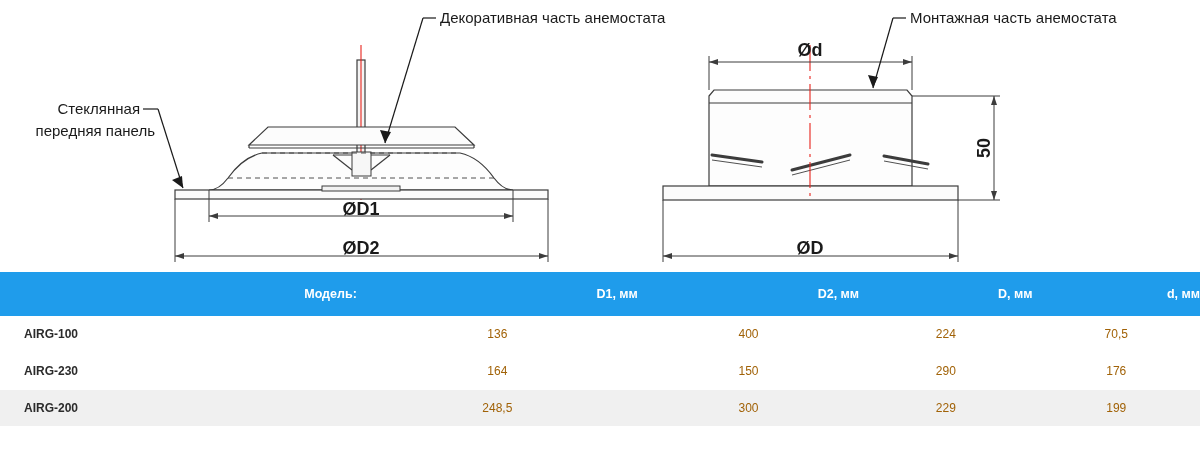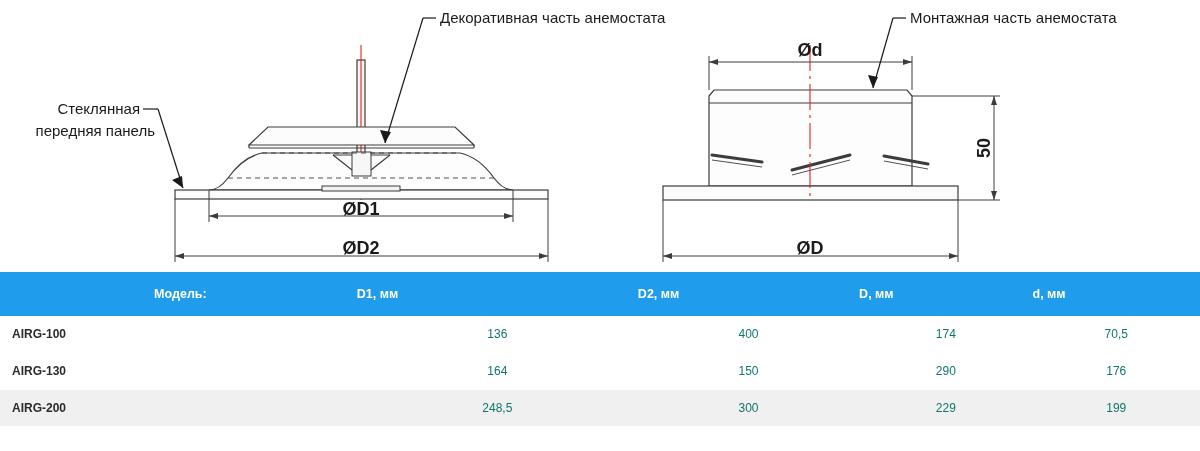"Модель:" #spec-table thead th.first-col { text-align: center -> right }
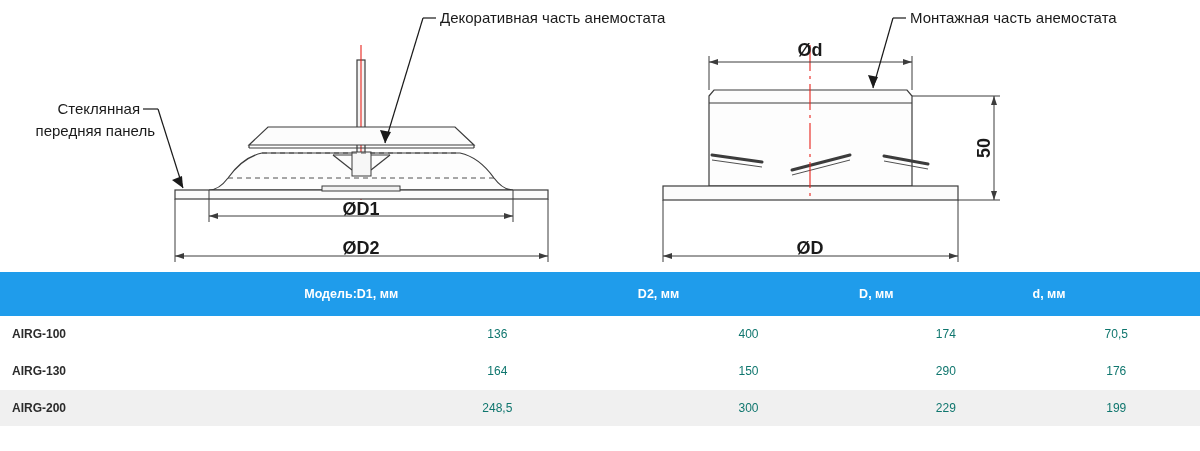"D1, мм" #spec-table thead th { text-align: left -> right }
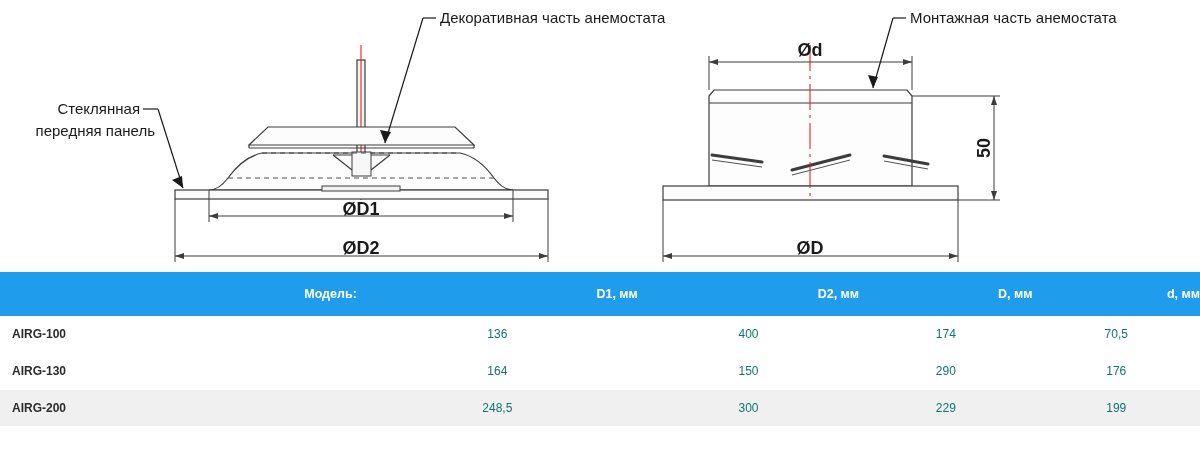"AIRG-100" #spec-table tbody td.first-col { padding-left: 12px -> 24px }
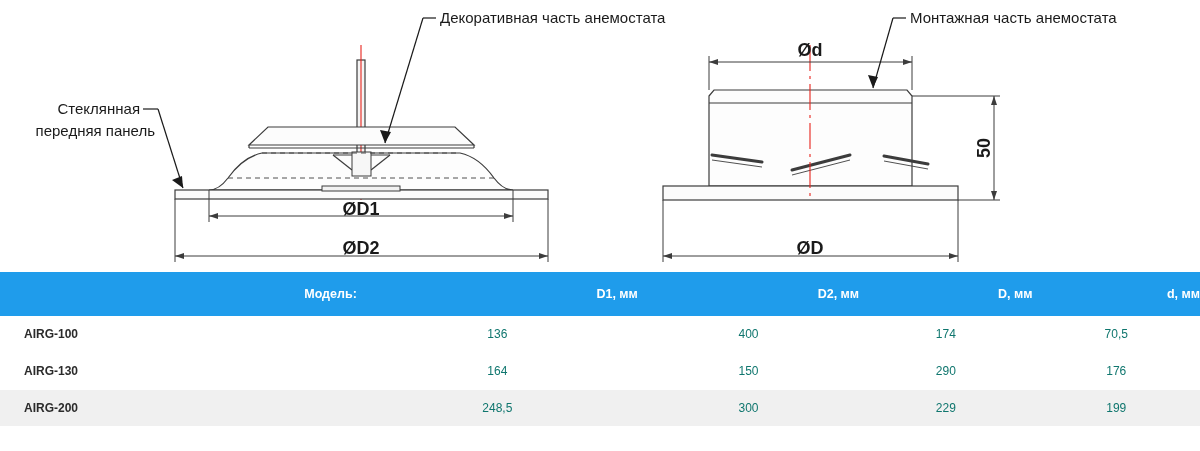"136" #spec-table tbody td { color: #0f766e -> #a16207 }
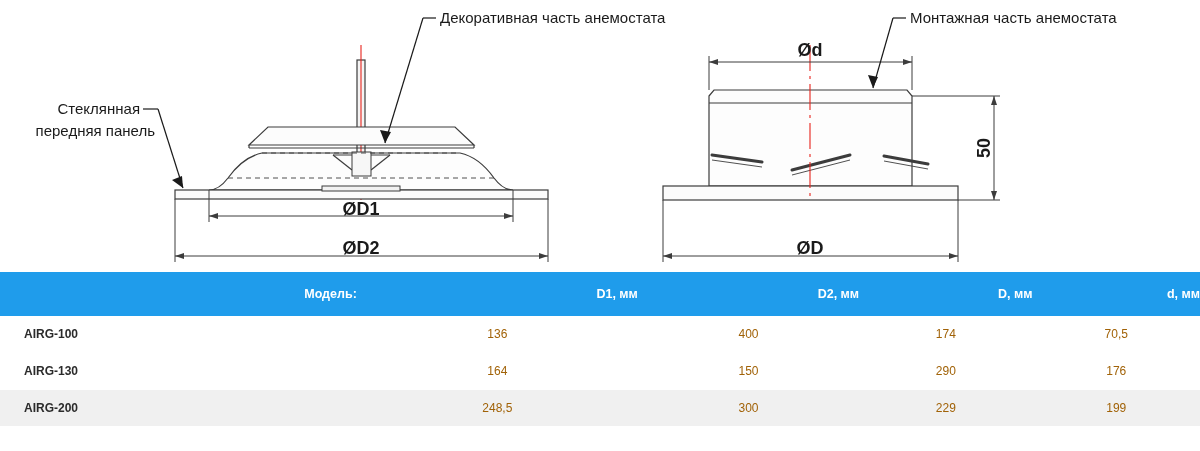"174" td { text: 174 -> 224 }
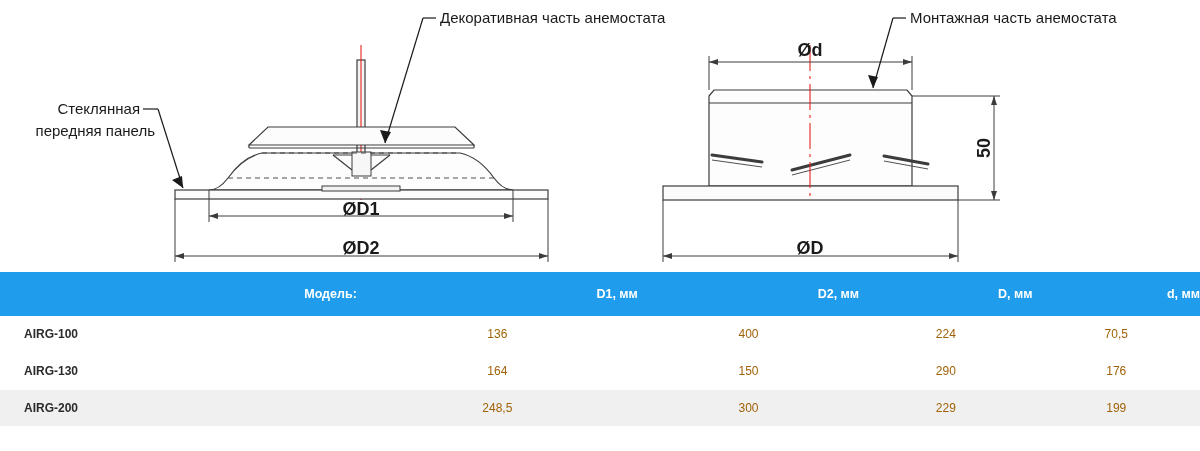"AIRG-130" td.first-col { text: AIRG-130 -> AIRG-230 }
